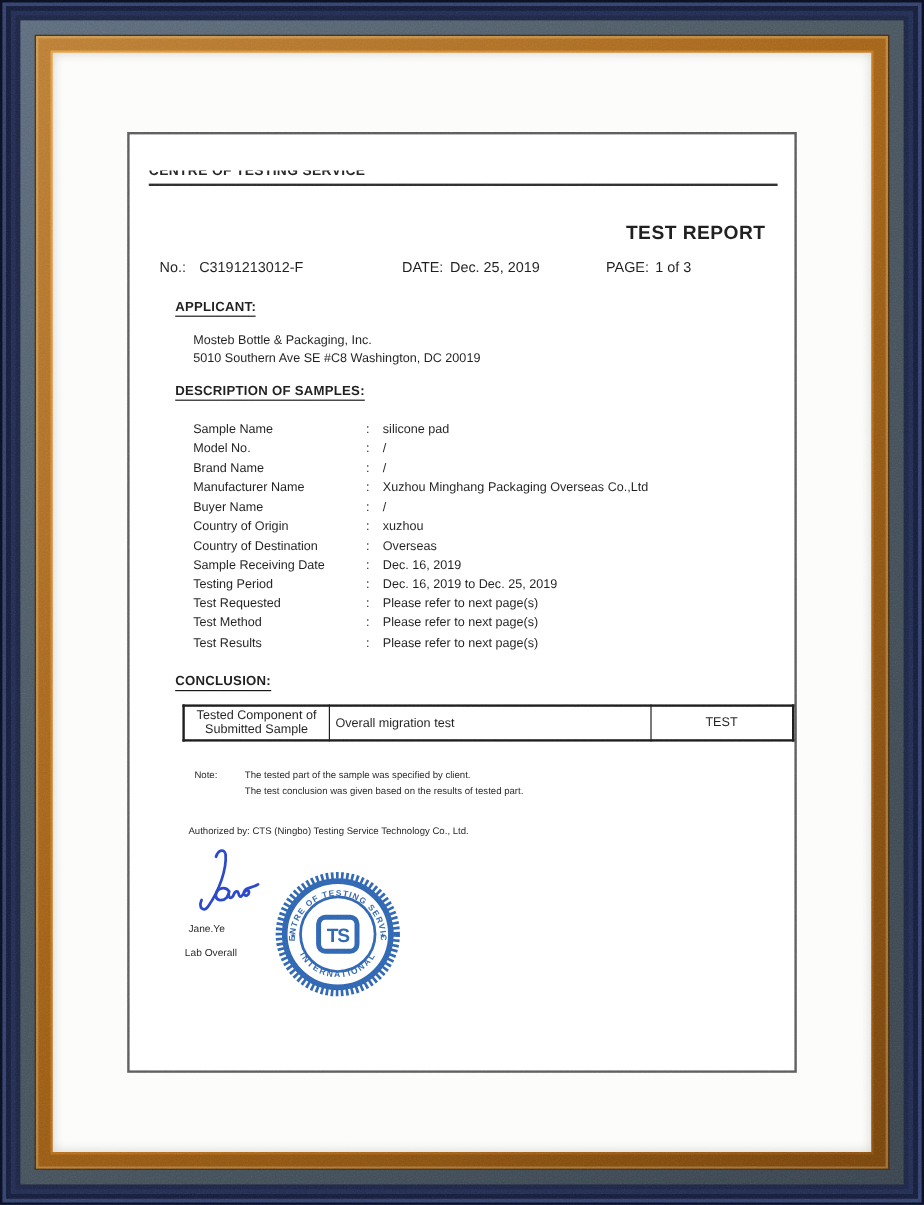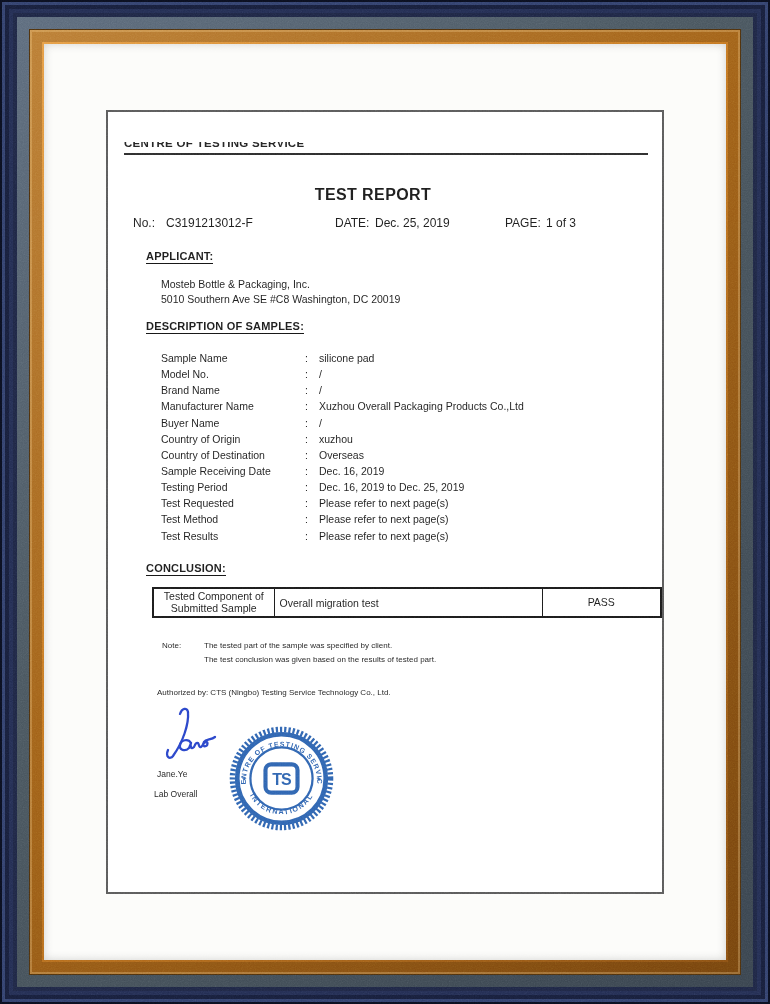"TEST REPORT" .title { text-align: center -> right }
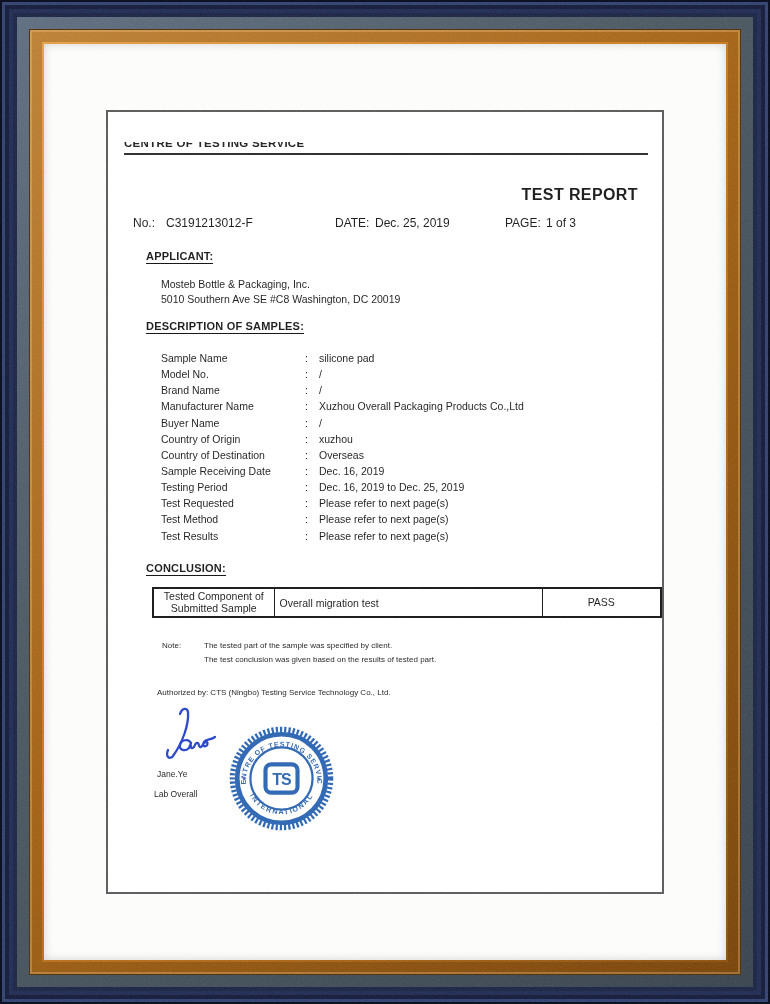"Xuzhou Overall Packaging Products" span.vl { text: Overall Packaging Products -> Minghang Packaging Overseas }
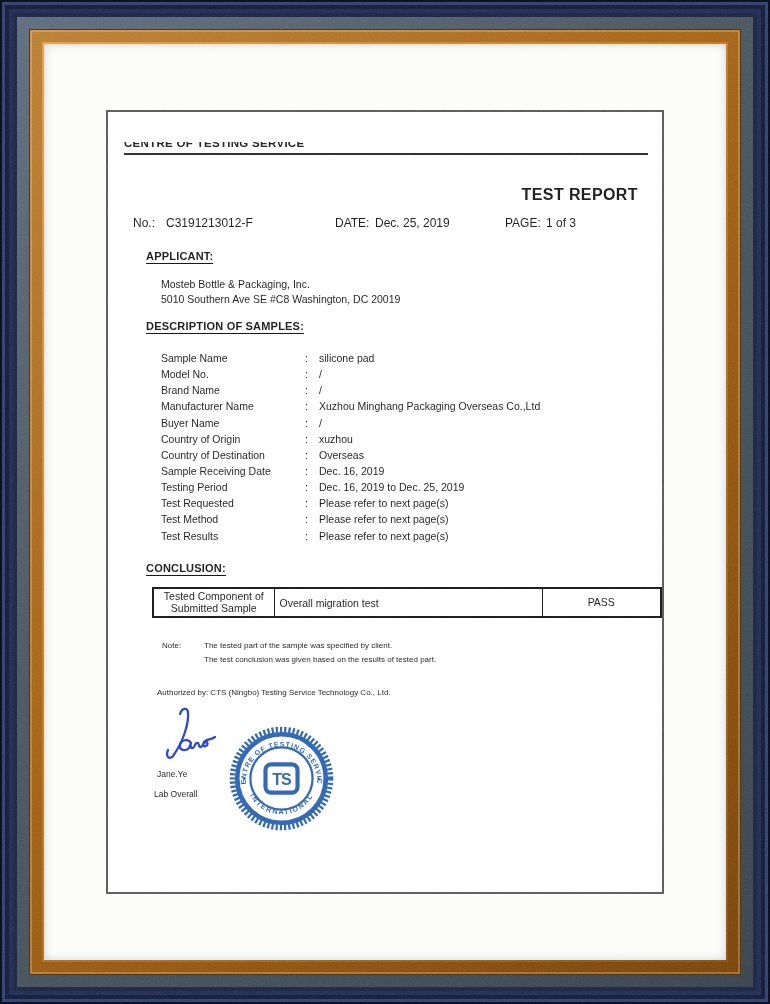"PASS" td.c-center { text: PASS -> TEST }
